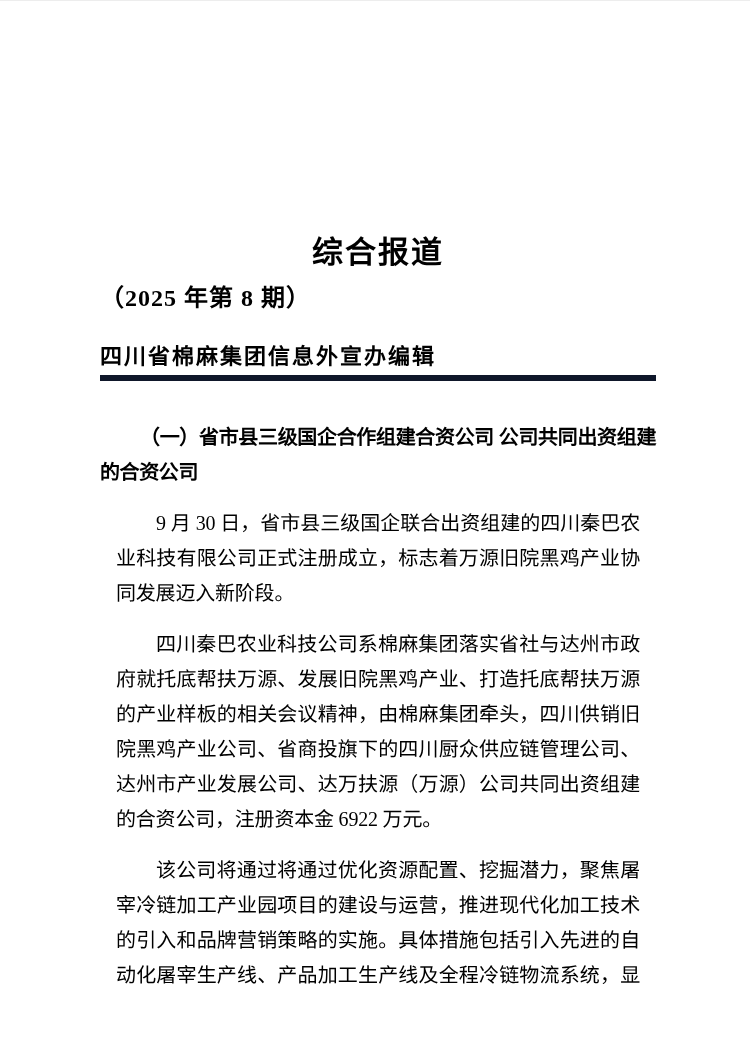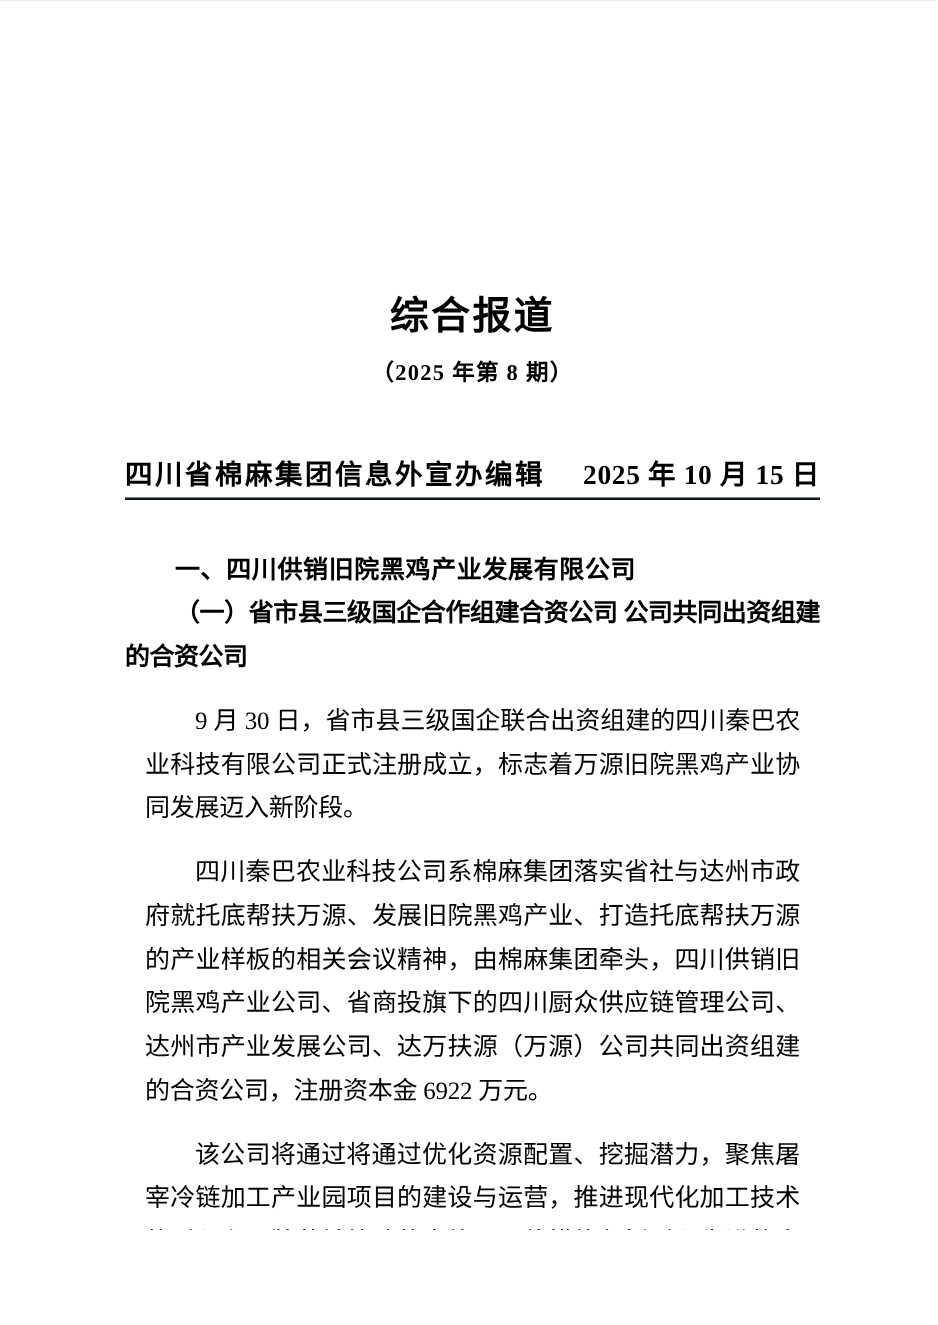"（2025 年第 8 期）" .issue { font-size: 18px -> 24px; text-align: center -> left }
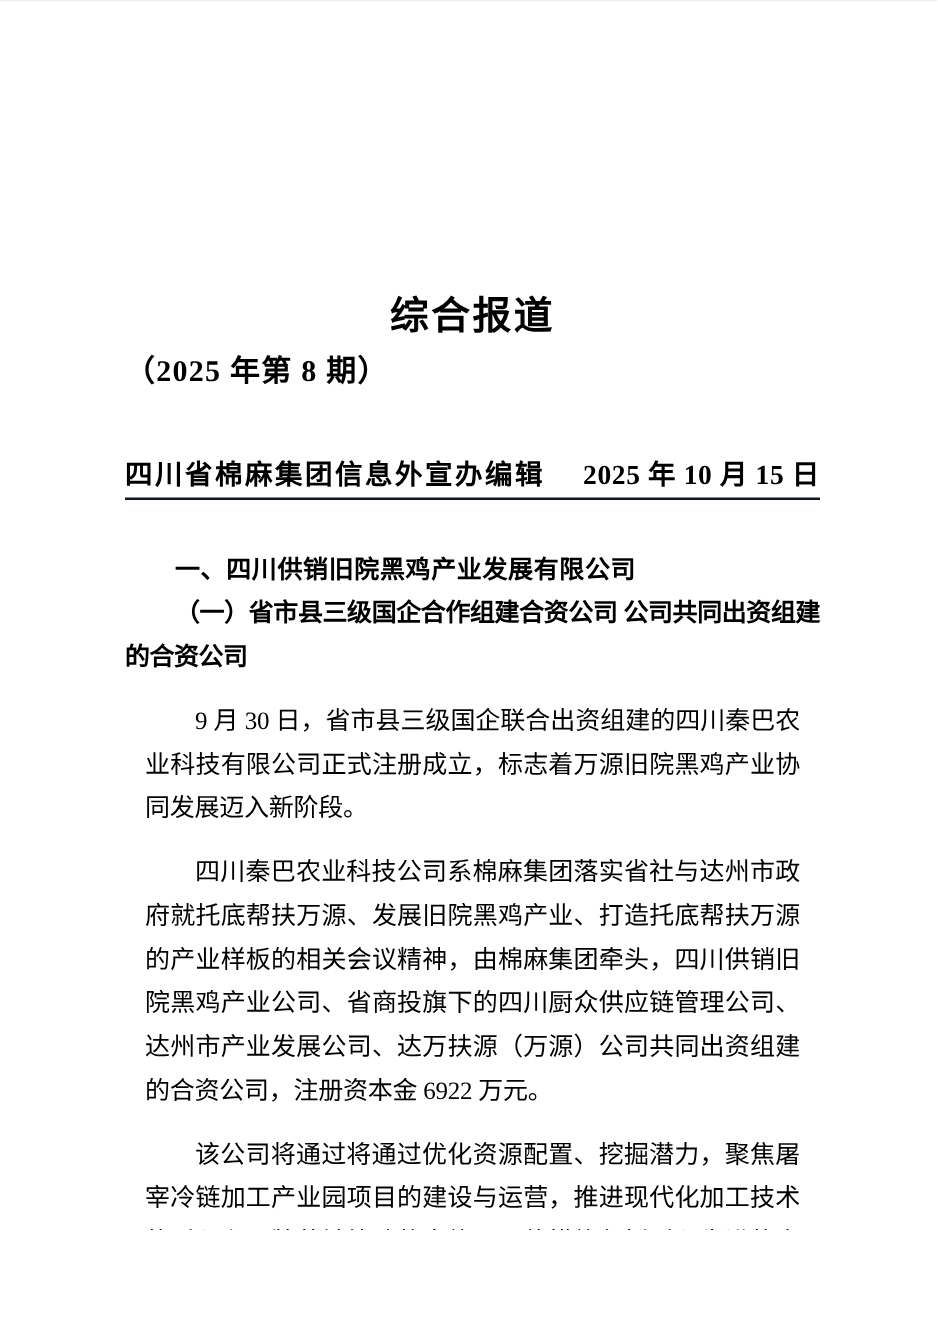"四川省棉麻集团信息外宣办编辑" .masthead { border-bottom: 2px solid #0f172a -> 6px solid #0f172a; margin-top: 55px -> 32px }
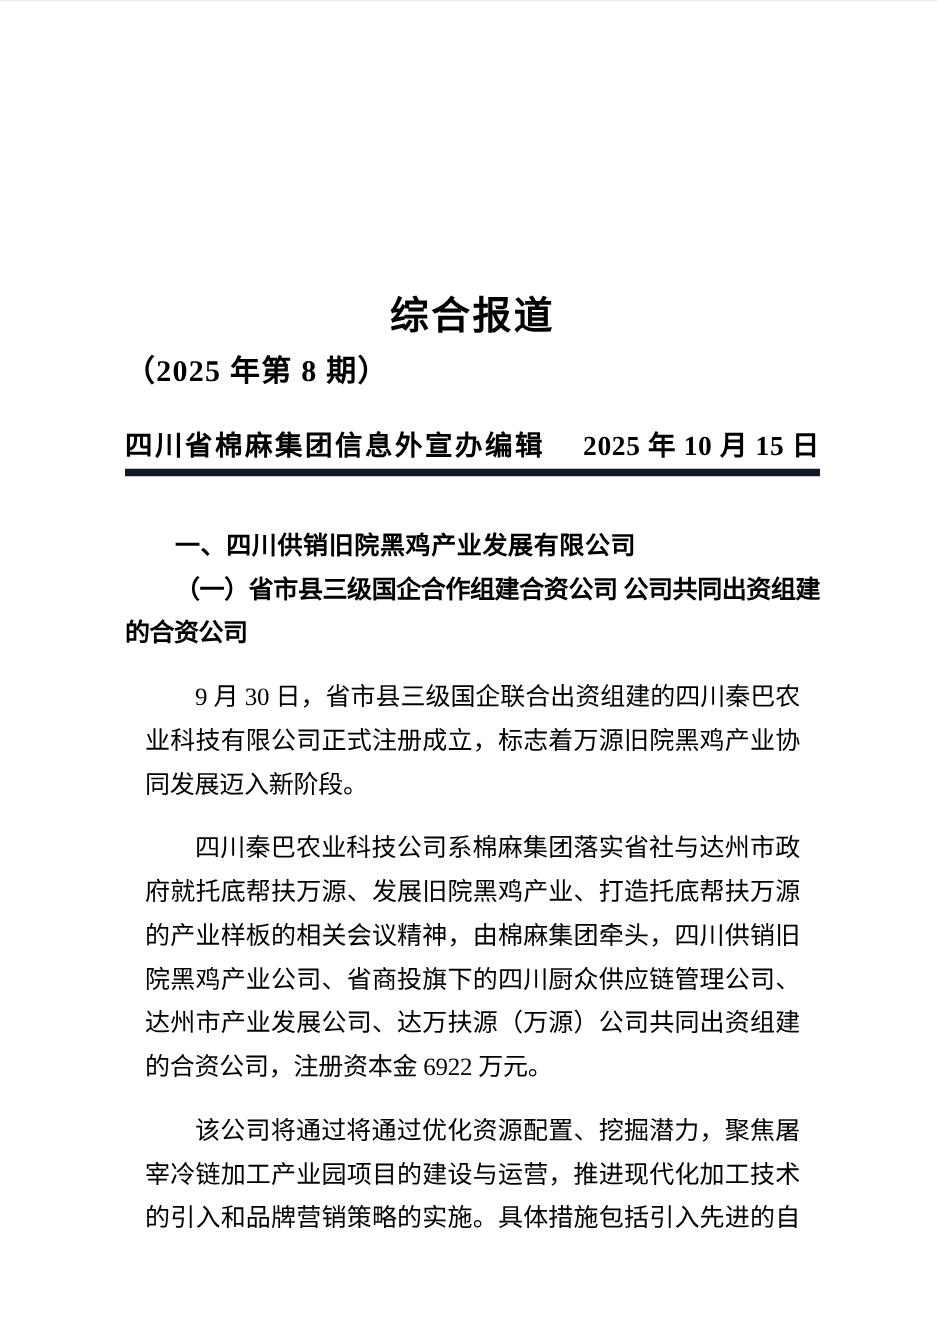"2025 年 10 月 15" span.date { html: <span>2025 年 10 月 15 日</span> -> none }
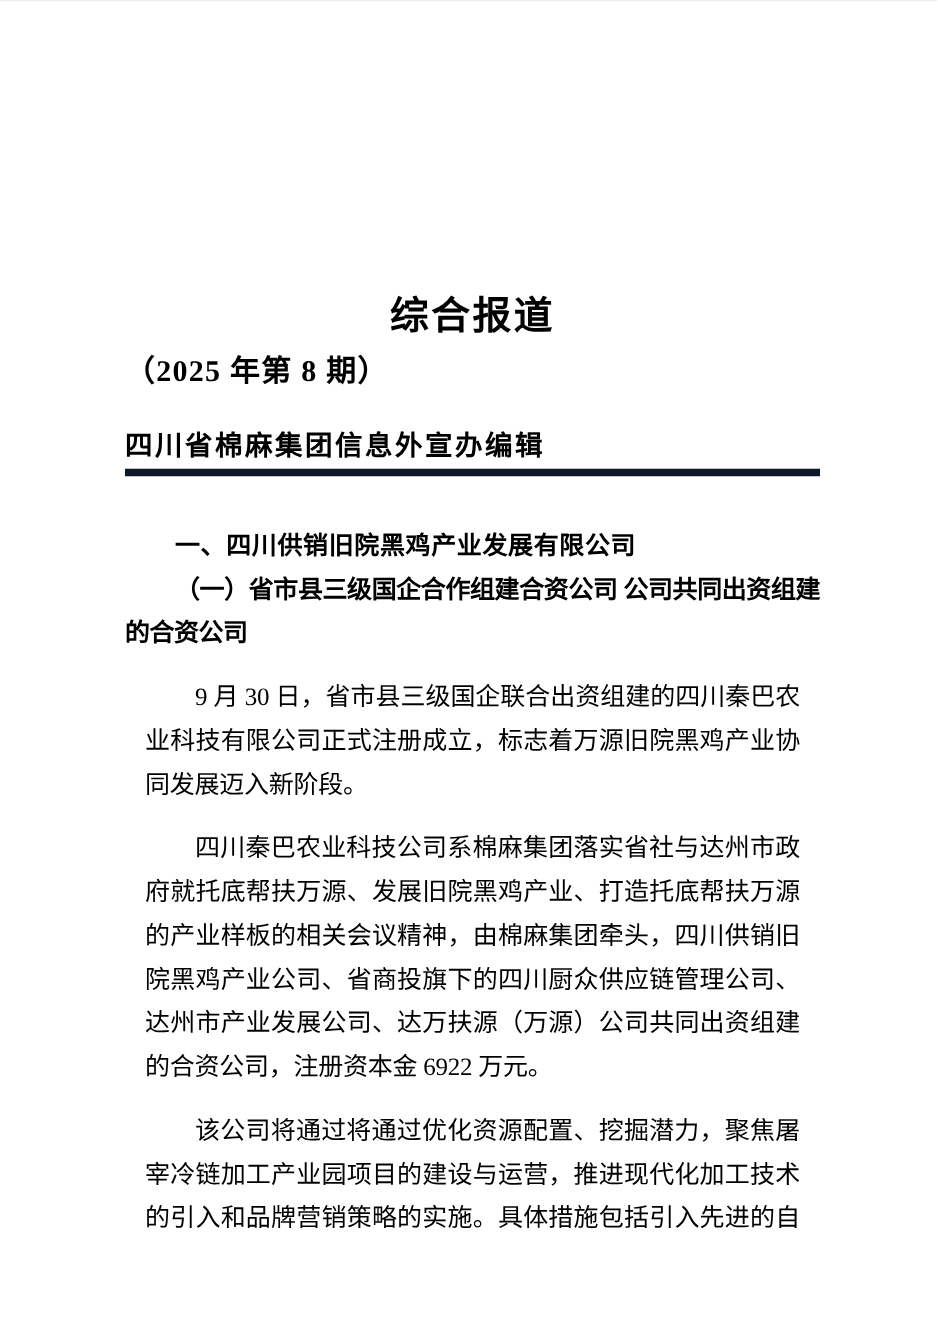"一、四川供销旧院黑鸡产业发展有限公司" h2.h-sec { html: <h2>一、四川供销旧院黑鸡产业发展有限公司</h2> -> none }
